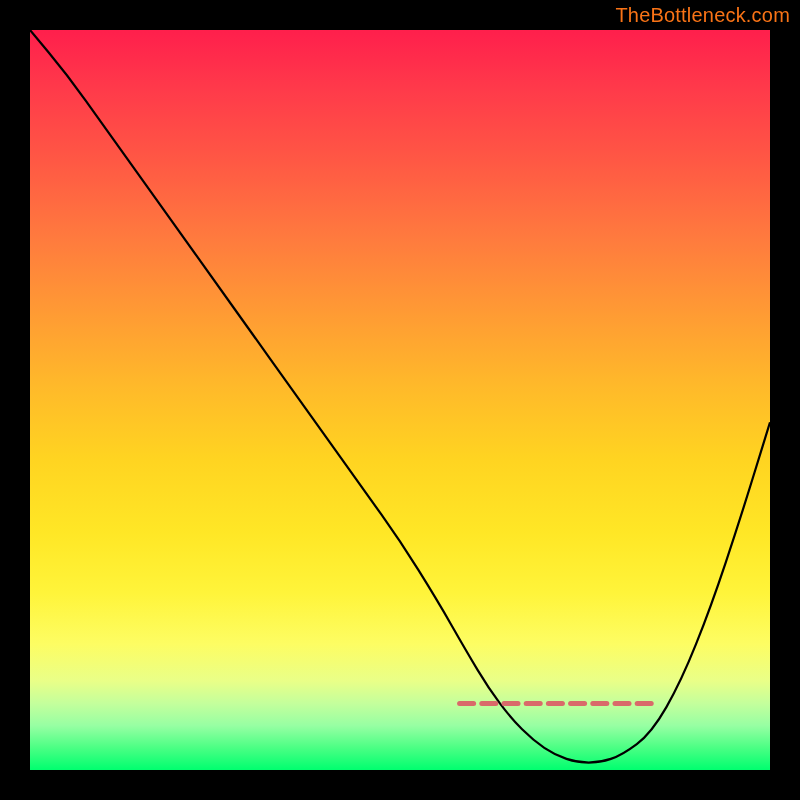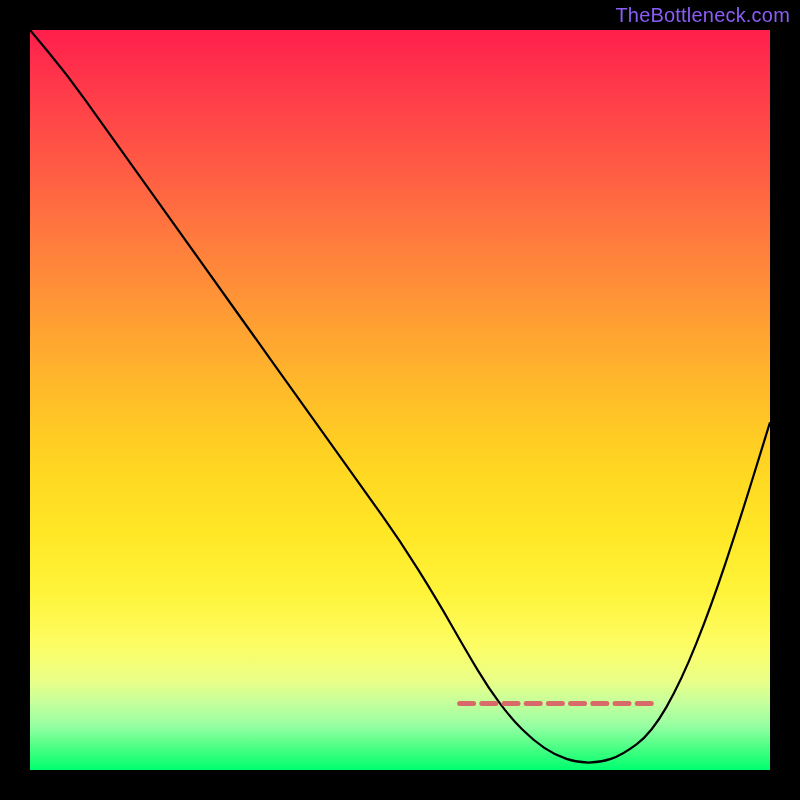"TheBottleneck.com" .watermark { color: #8b5cf6 -> #f97316 }
